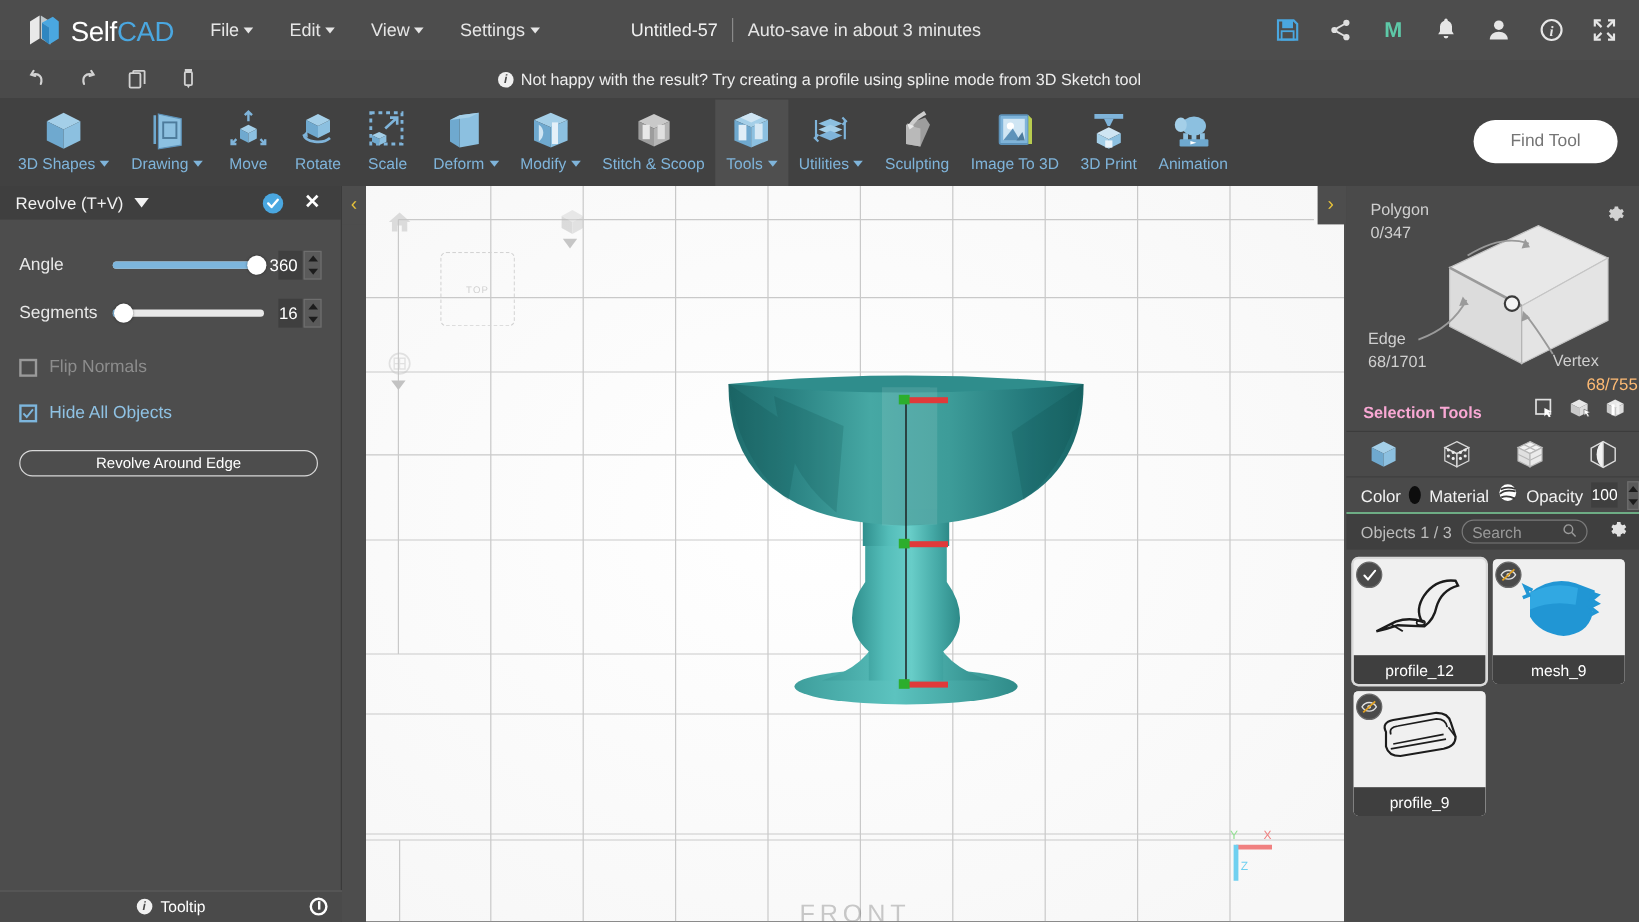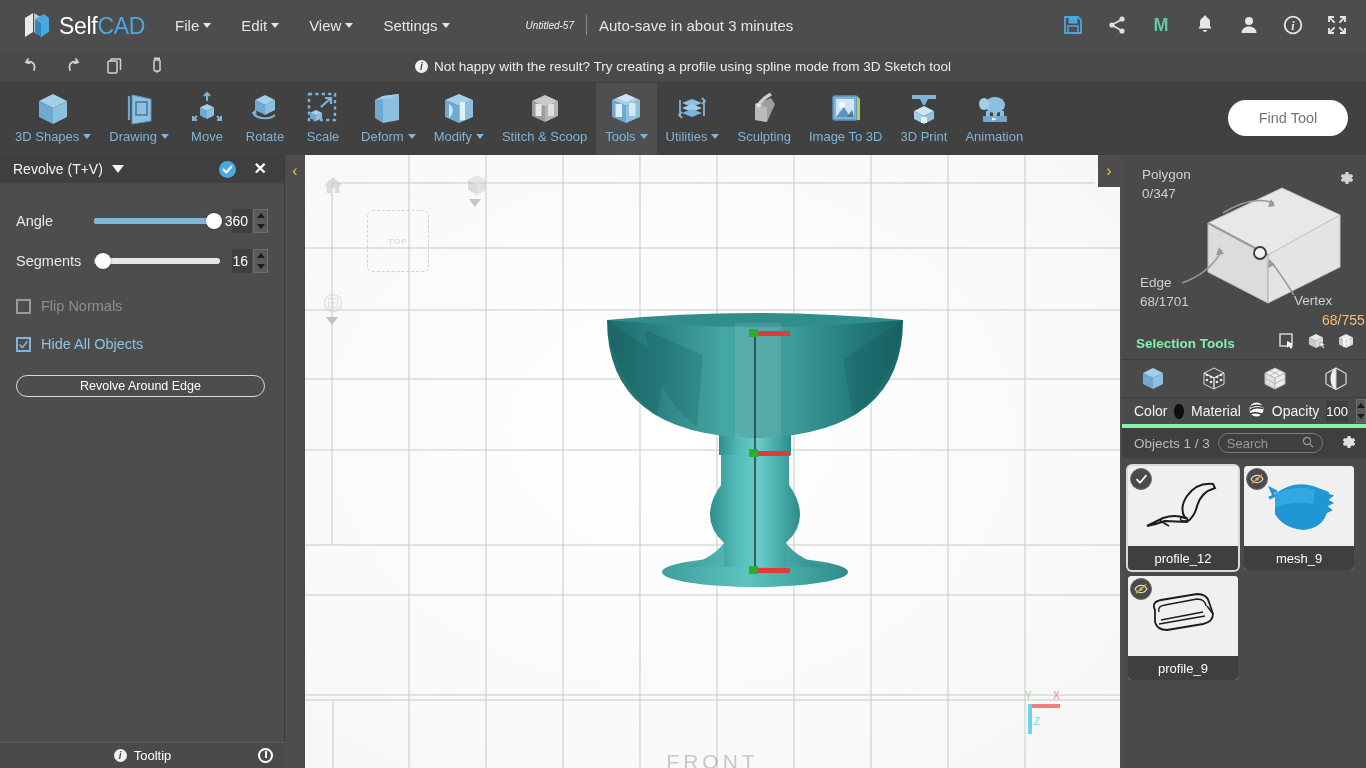"Untitled-57" .doc-title { font-size: 10px -> 15px; font-style: italic -> none }
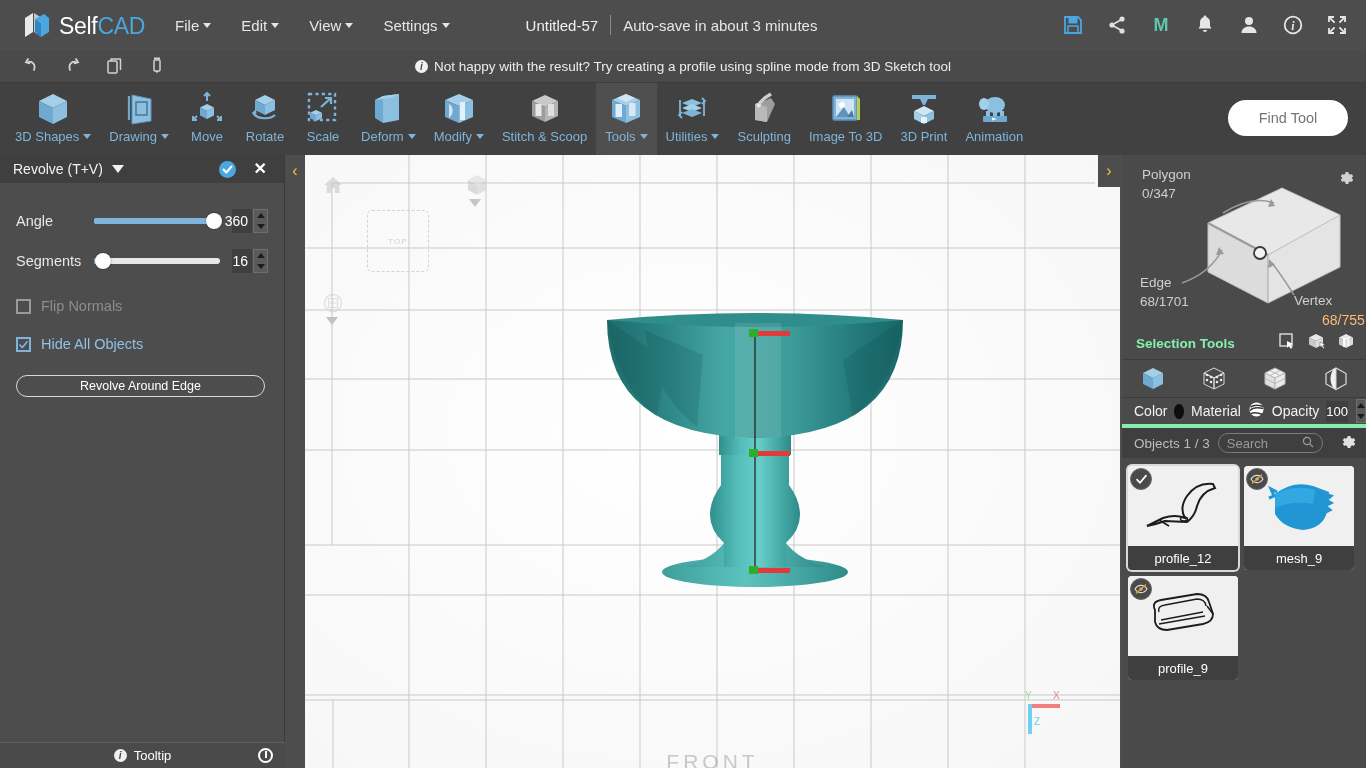"Selection Tools" .seltools-label { color: #86efac -> #f9a8d4 }
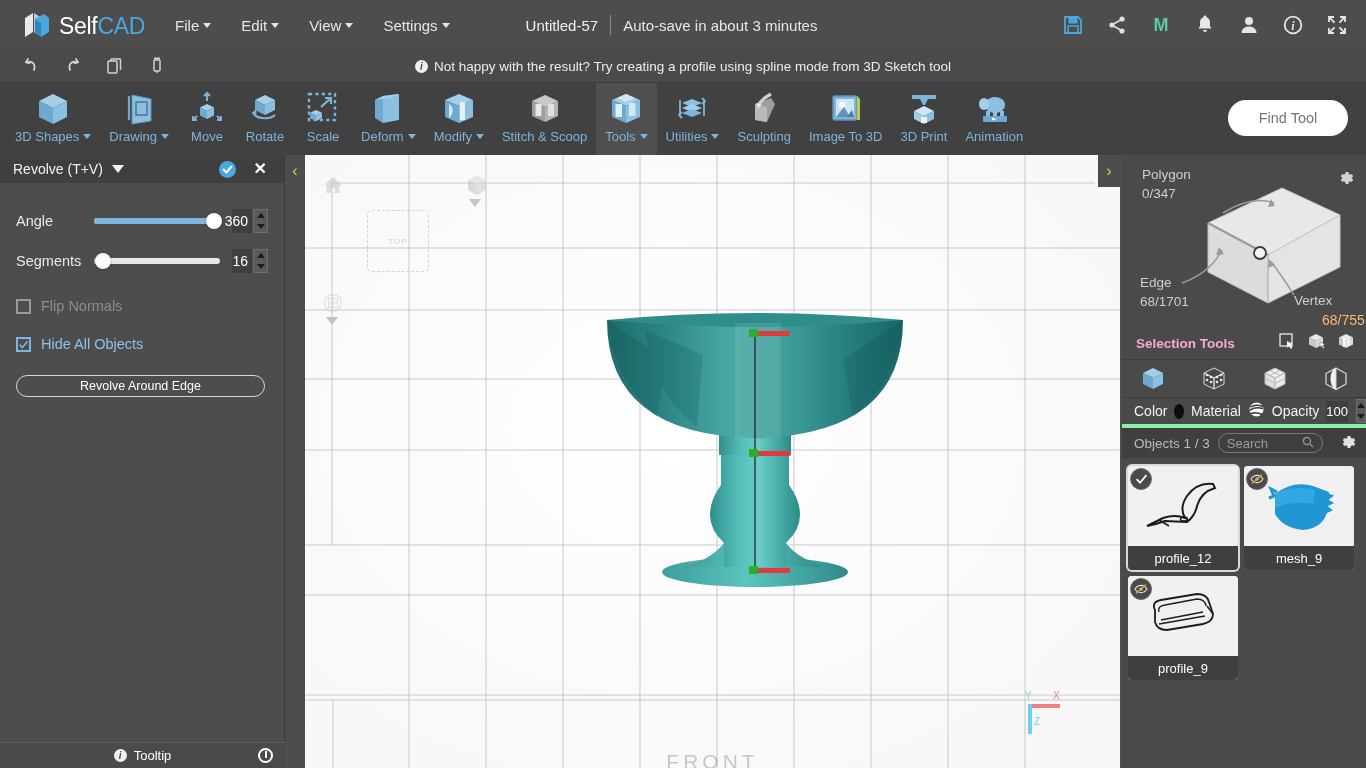"Color" .rp-color { border-bottom: 4px solid #86efac -> 1px solid #86efac }
